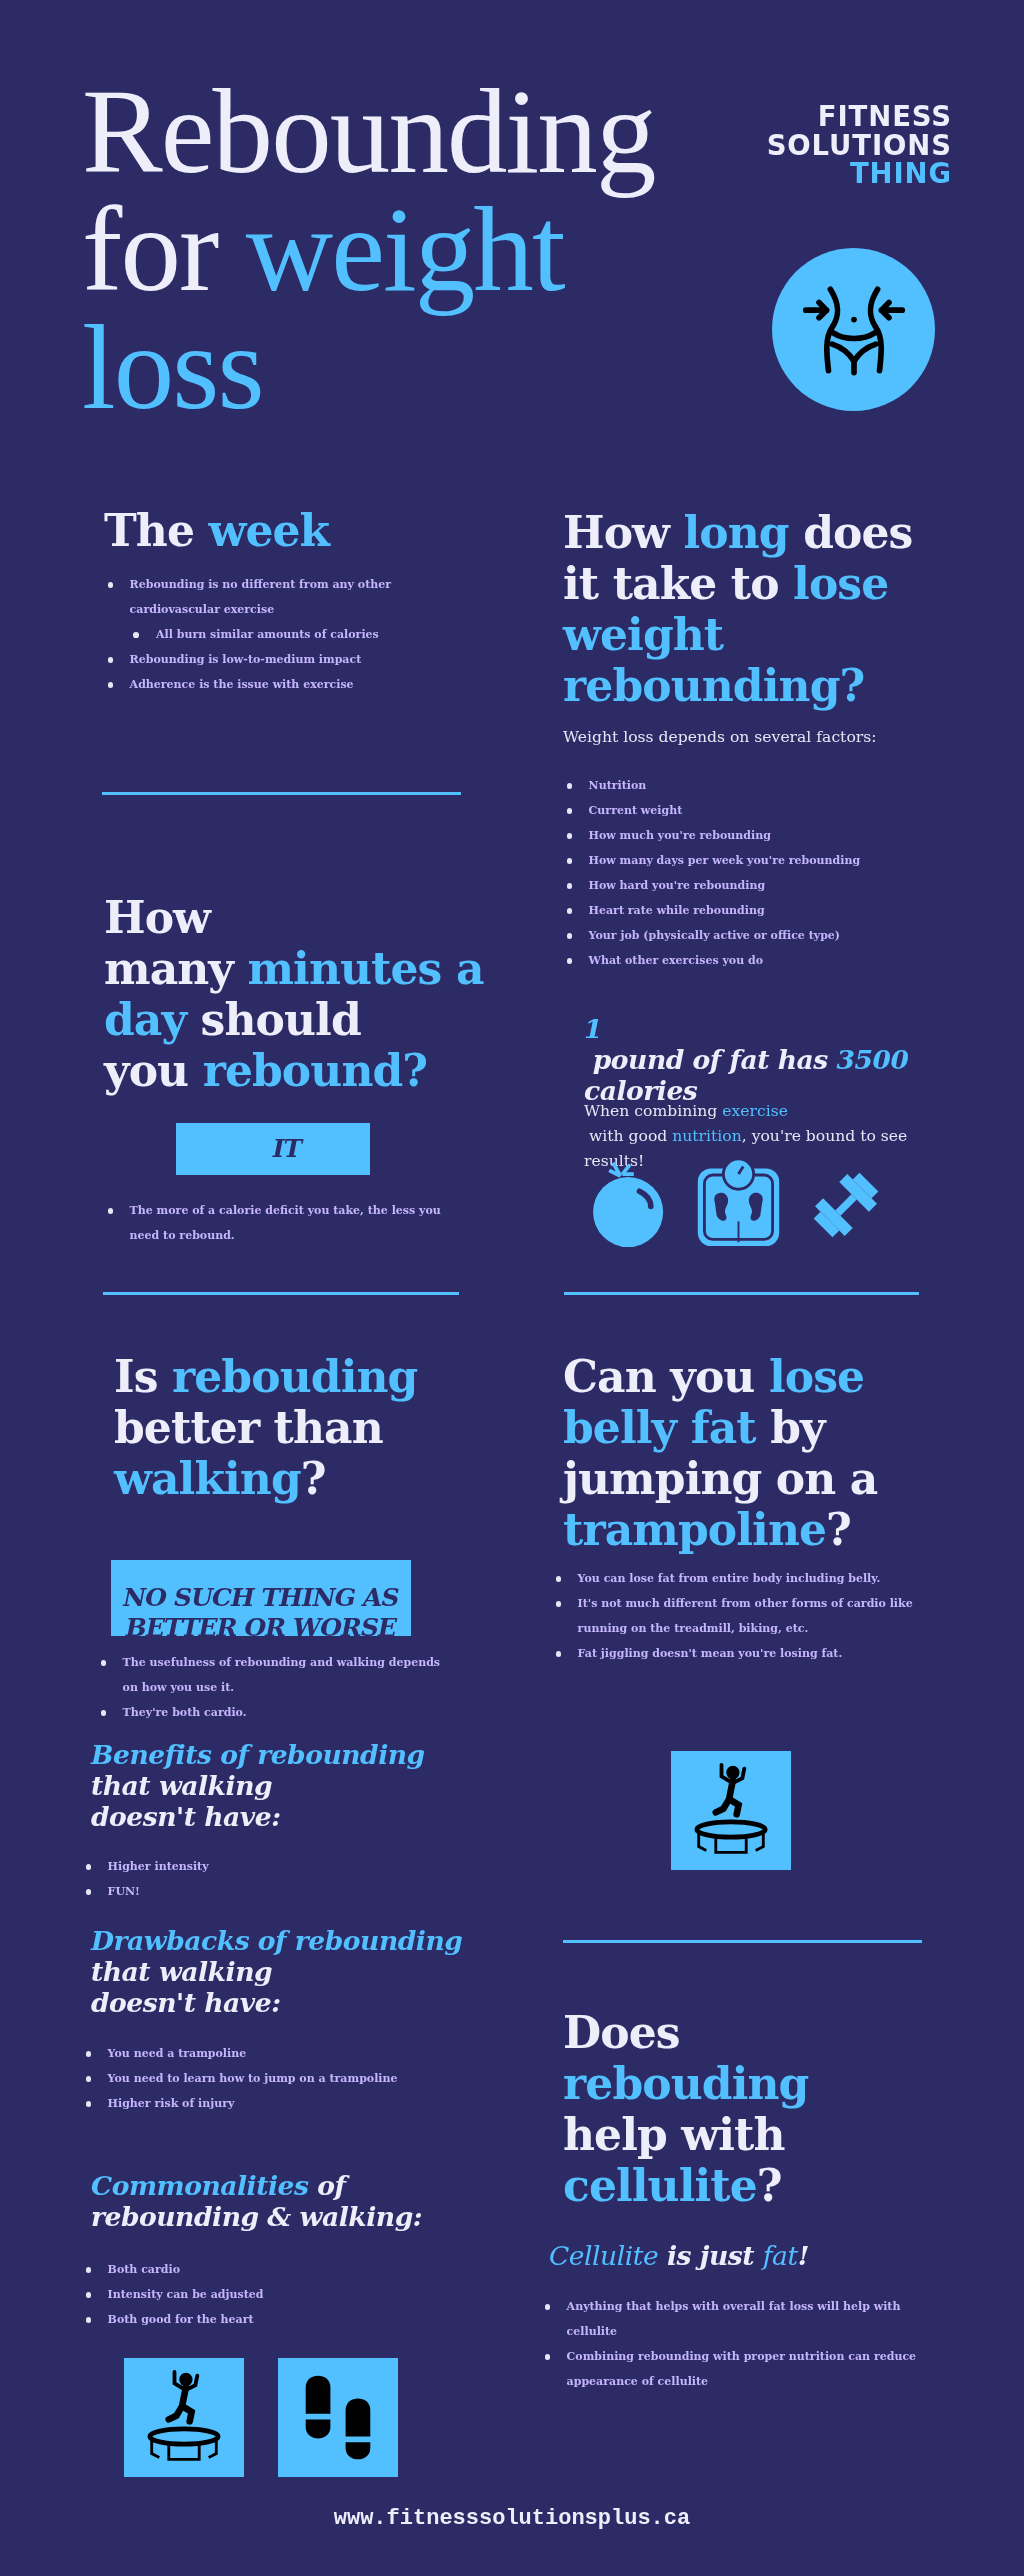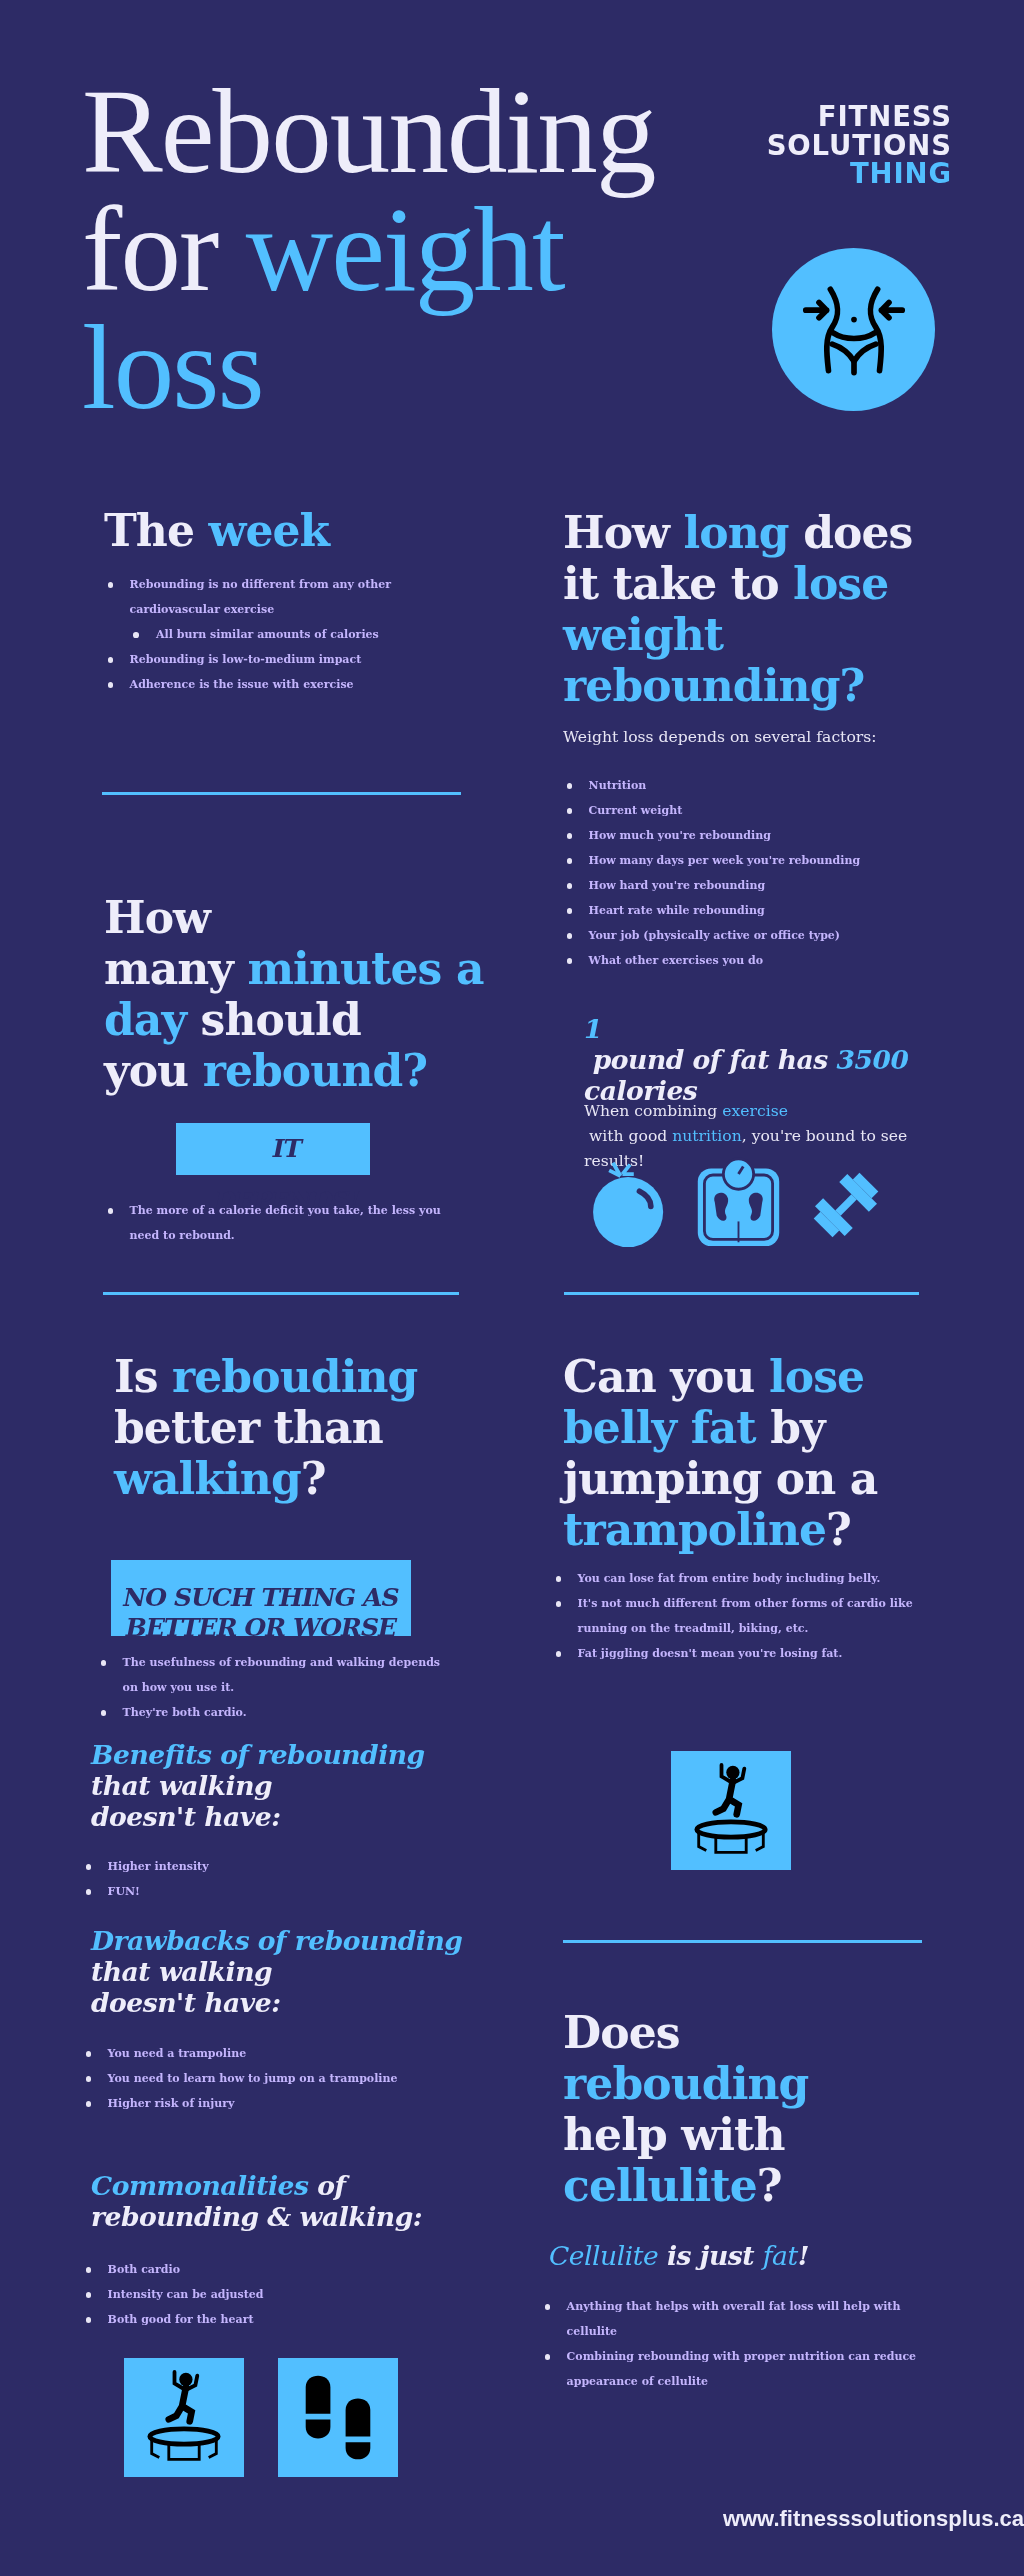"www.fitnesssolutionsplus.ca" .footer { font-family: Liberation Sans, sans-serif -> Liberation Mono, monospace; text-align: right -> center }
